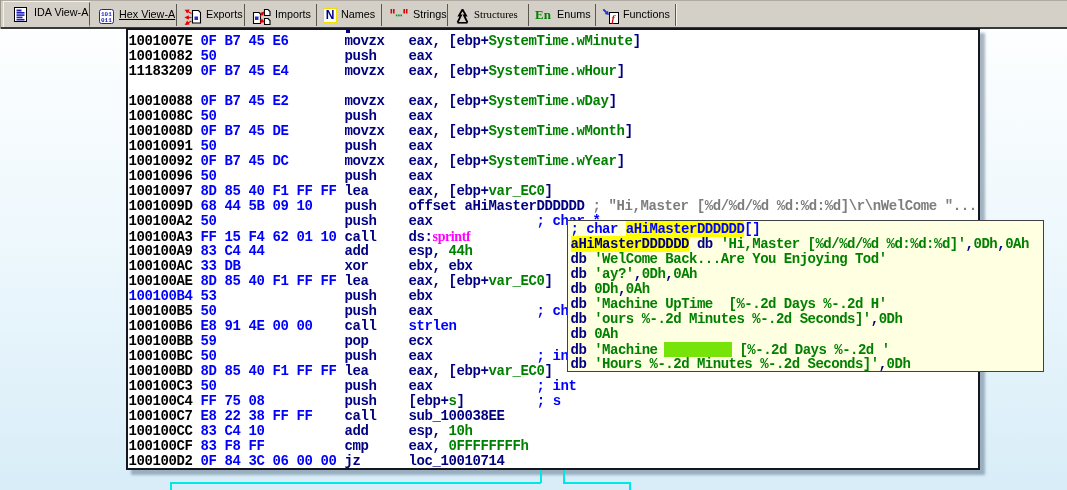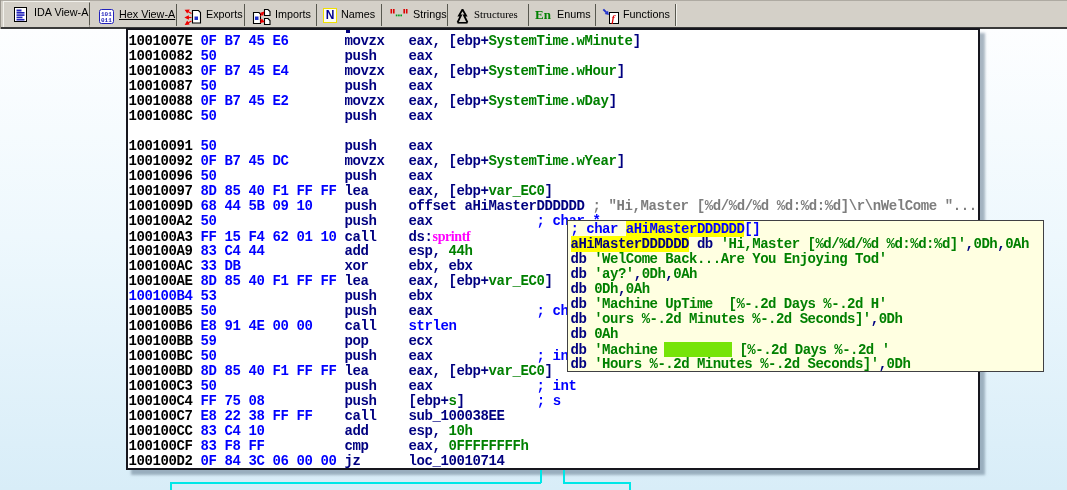"10010083" s.k { text: 10010083 -> 11183209 }
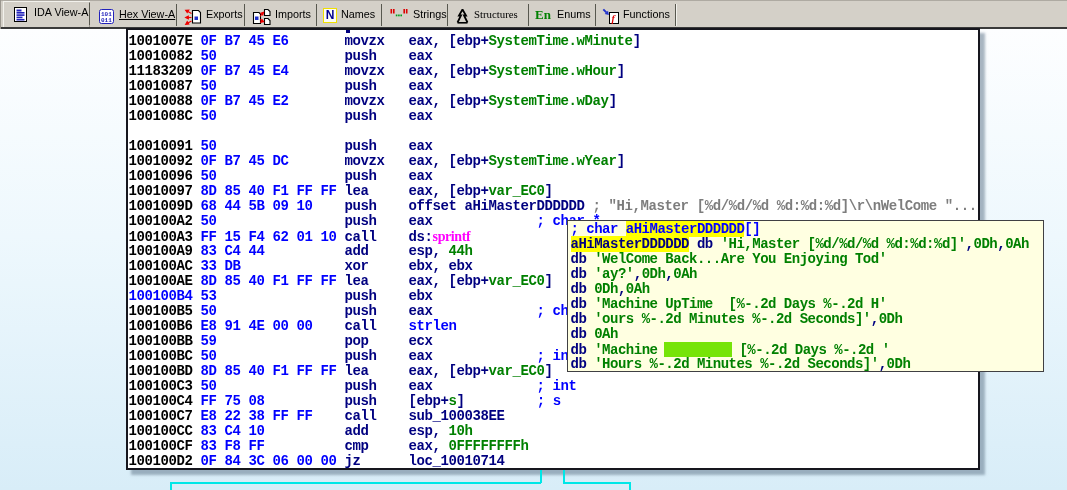"10010087 50 push eax" pre { html: <pre><s>10010087</s>&nbsp;<s>50&nbsp;&nbsp;&nbsp;&nbsp;&nbsp;&nbsp;&nbsp;&nbsp;&nbsp;&nbsp;&nbsp;&nbsp;&nbsp;&nbsp;&nbsp;&nbsp;</s>push&nbsp;&nbsp;&nbsp;&nbsp;eax</pre> -> none }
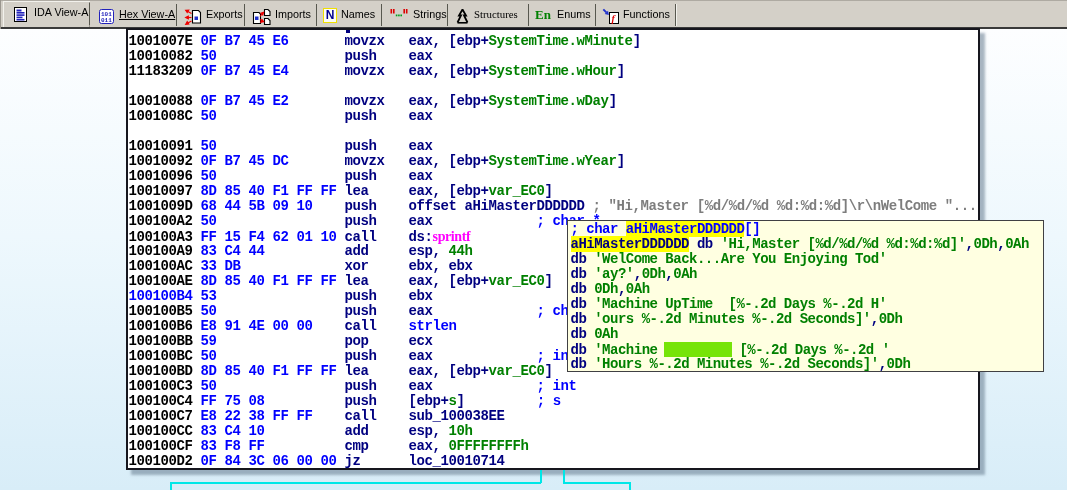"1001008D 0F B7 45 DE" pre { html: none -> <pre><s>1001008D</s>&nbsp;<s>0F B7 45 DE&nbsp;&nbsp;&nbsp;&nbsp;&nbsp;&nbsp;&nbsp;</s>movzx&nbsp;&nbsp;&nbsp;eax, [ebp+<s>SystemTime.wMonth</s>]</pre> }
